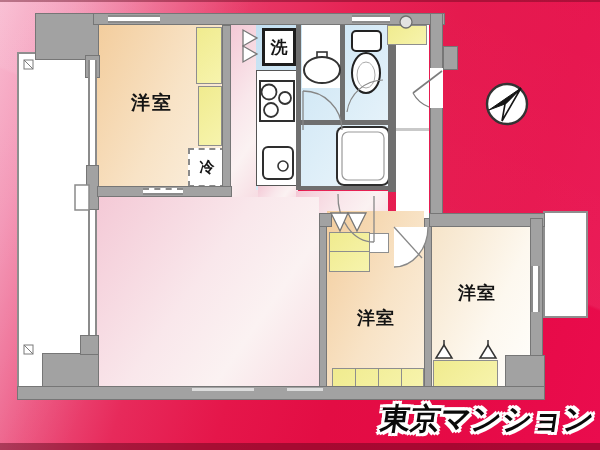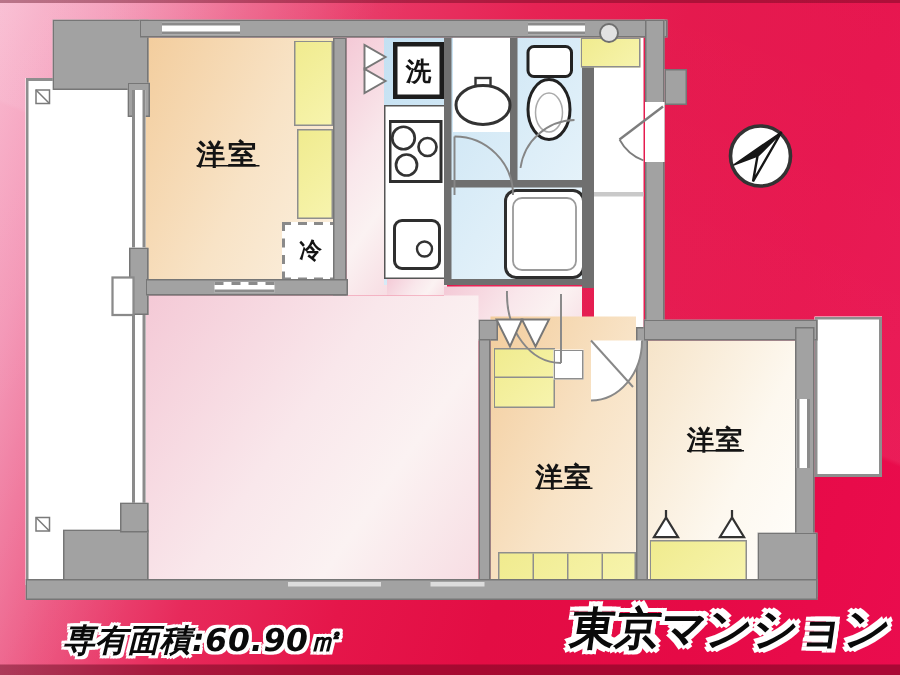"洋室" .room-label { text-decoration: underline -> none }
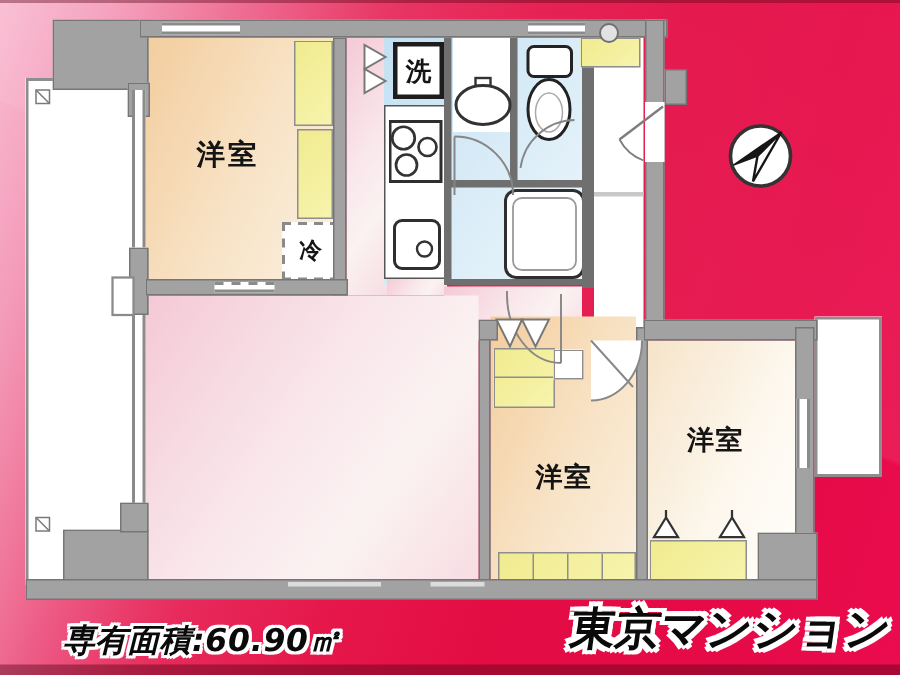"専有面積:60.90㎡" div.footer-area { html: <div>専有面積:60.90㎡</div> -> none }
